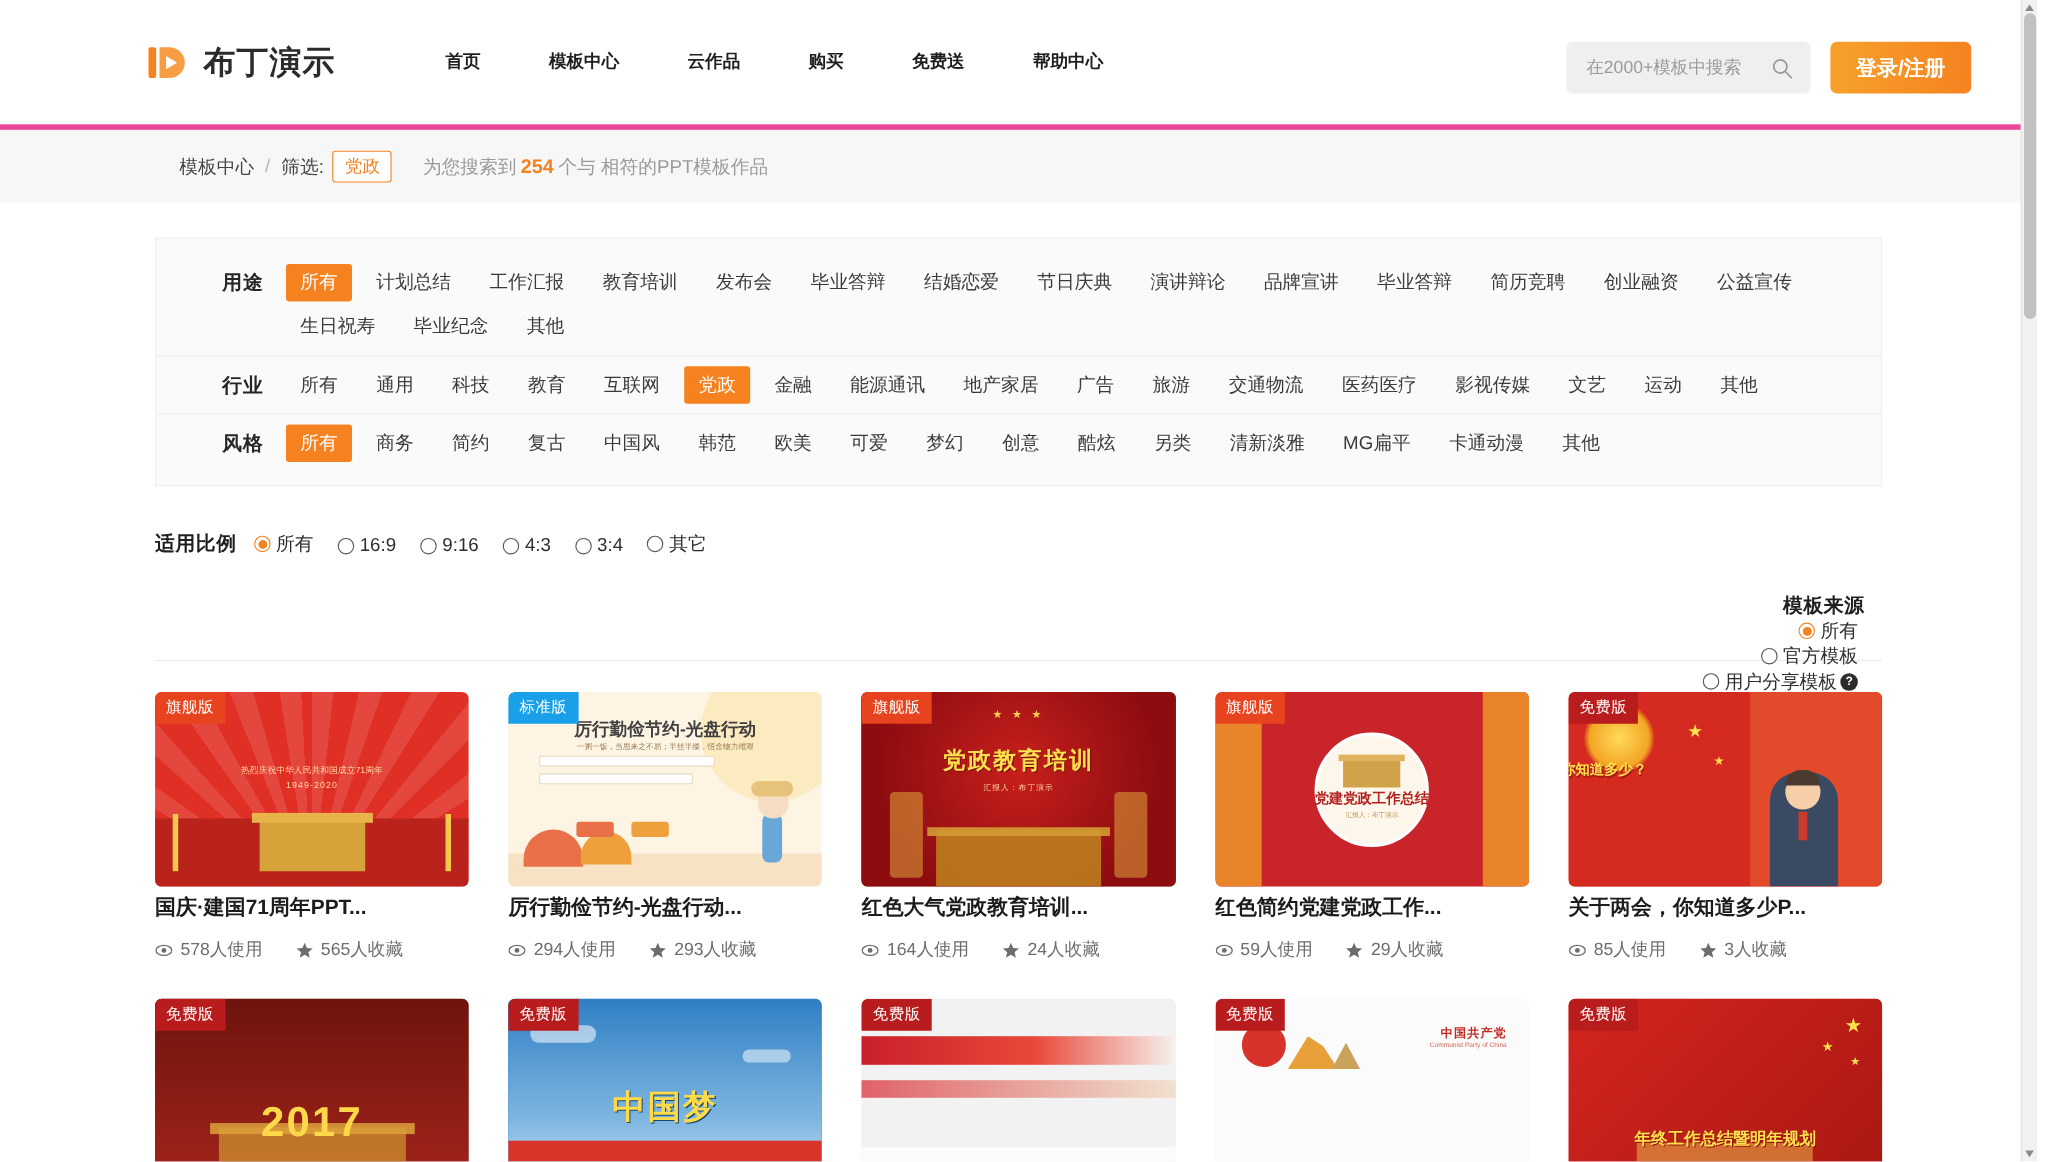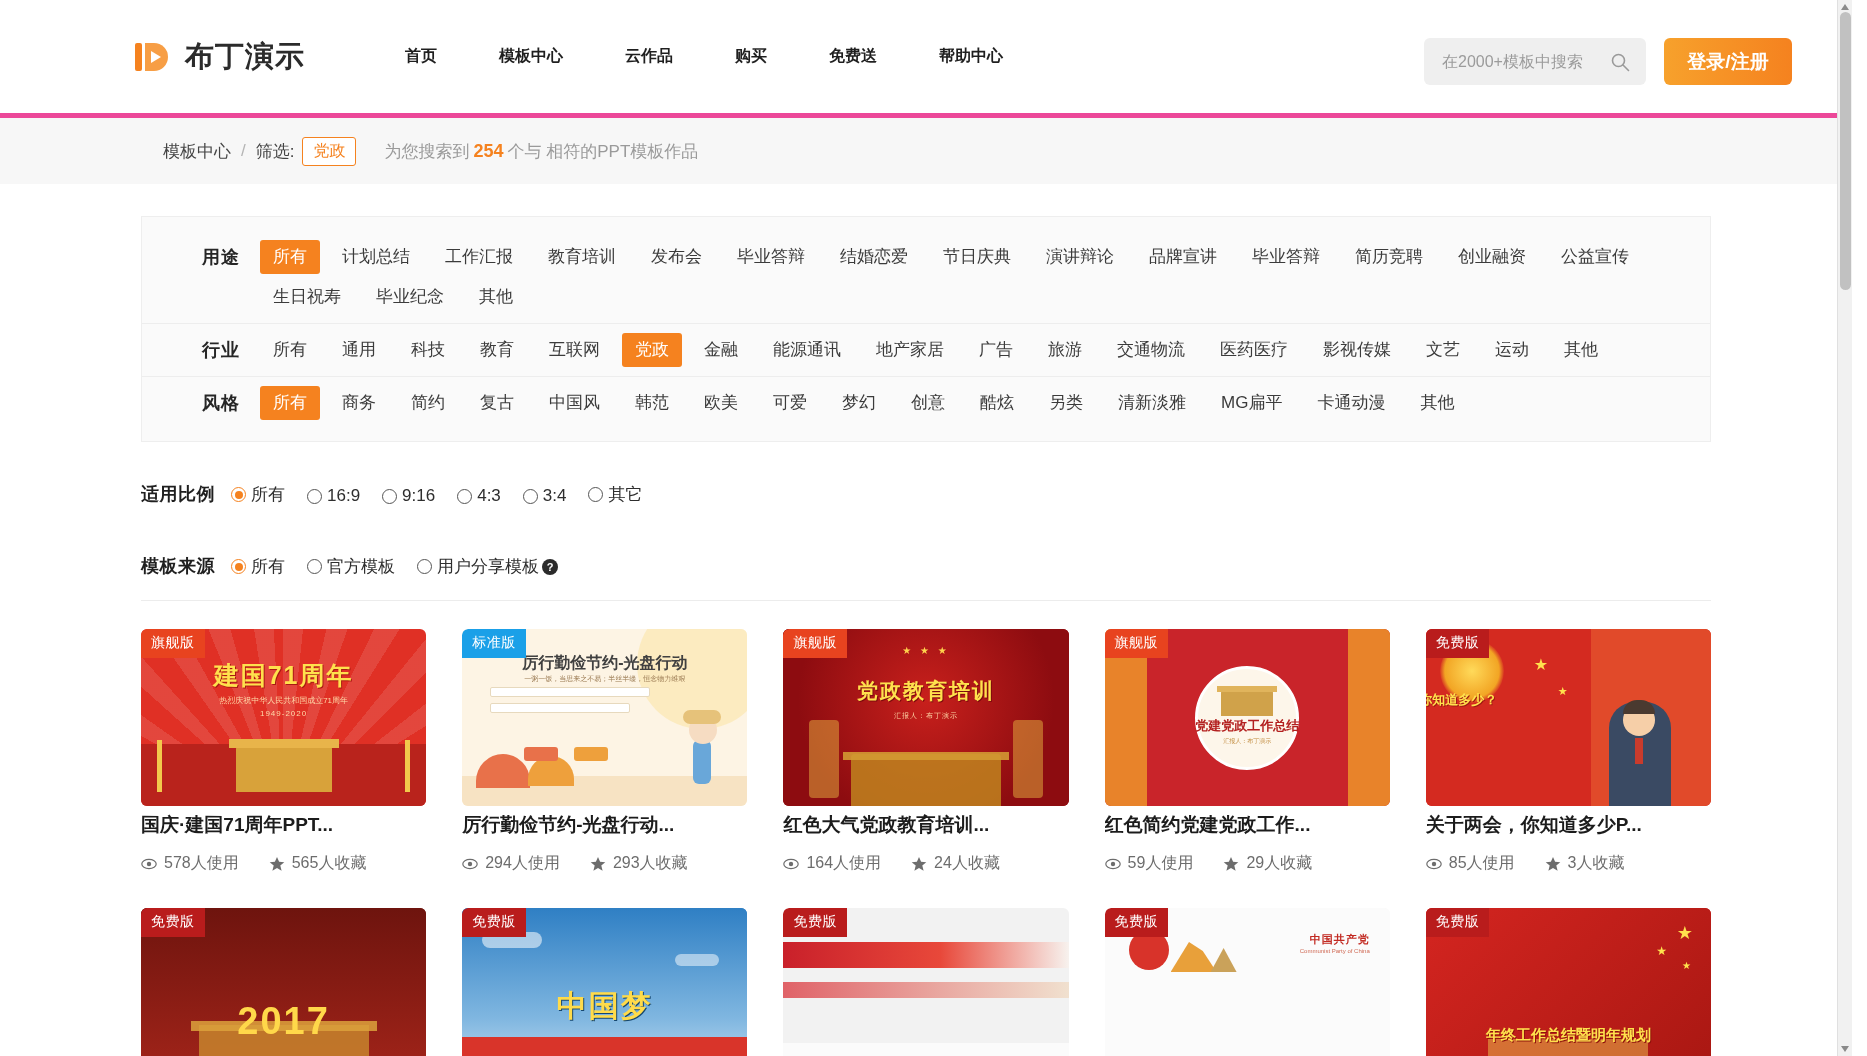"模板来源" .radio-row.second { flex-direction: none -> column }
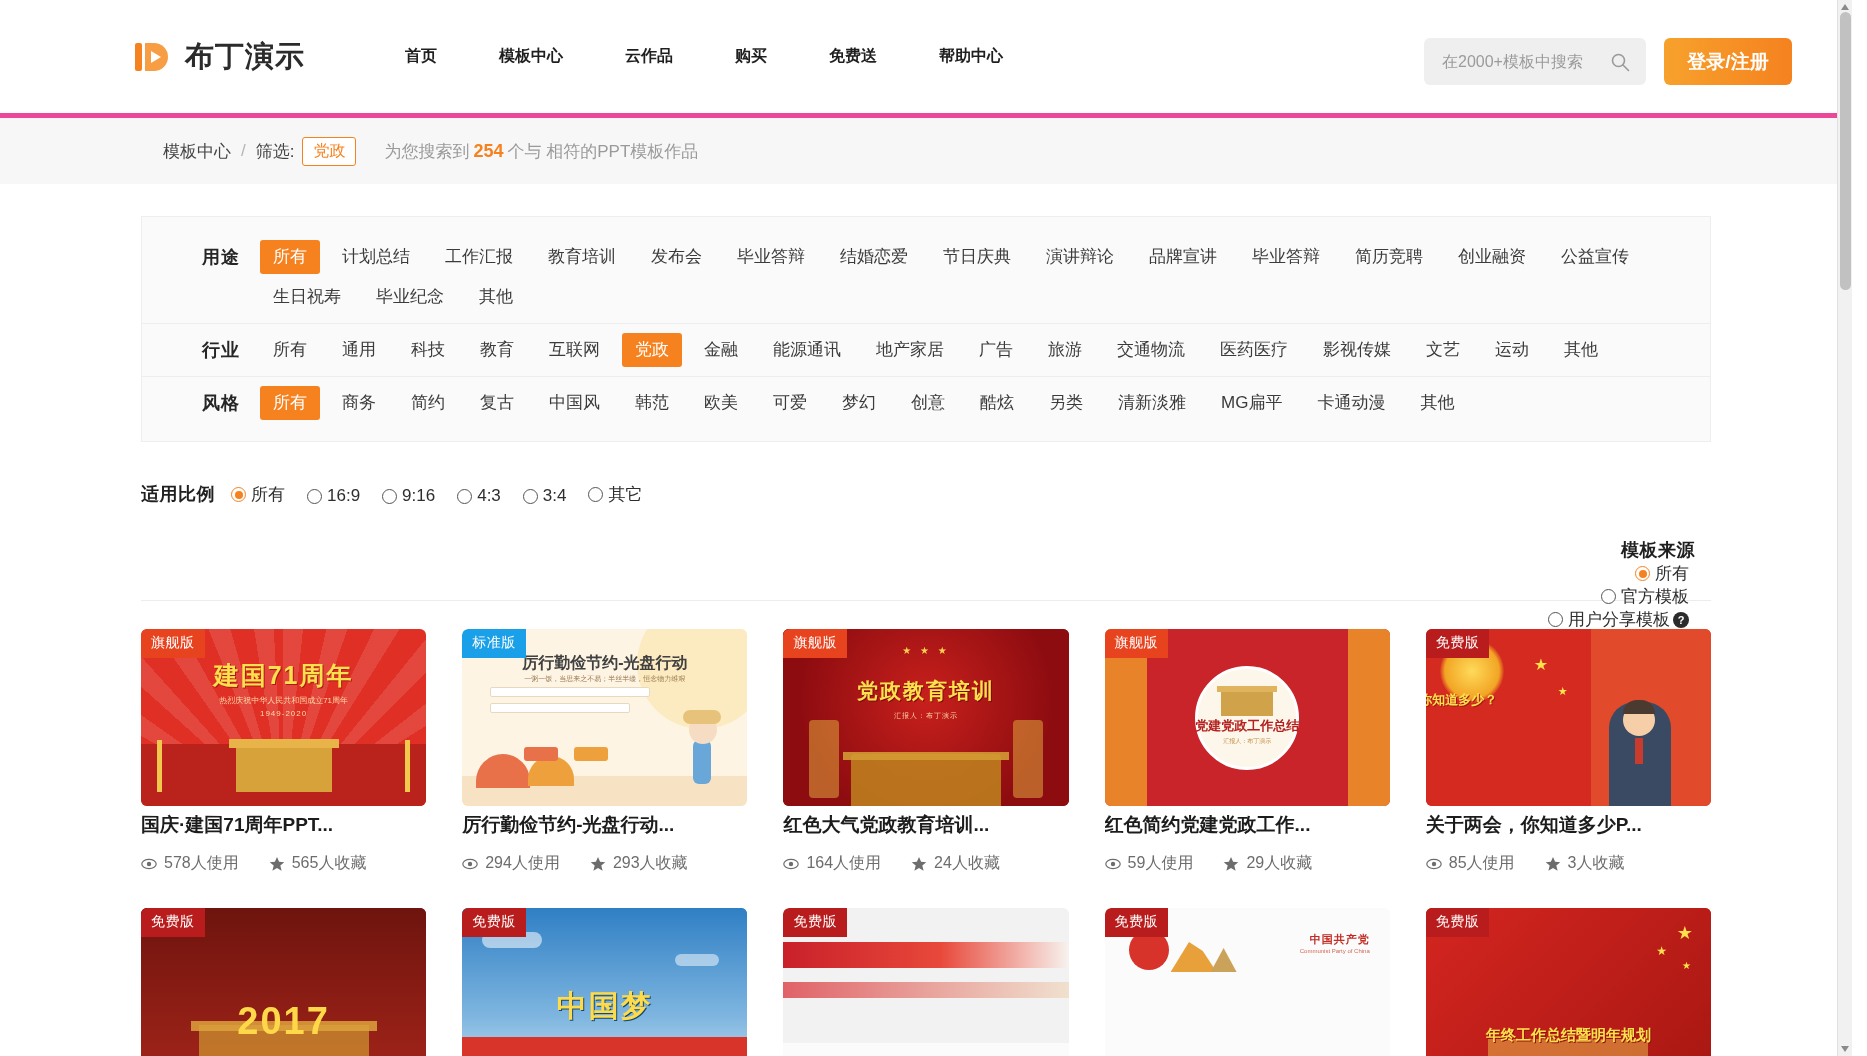"建国71周年" div.art-txt { html: <div>建国71周年</div> -> none }
